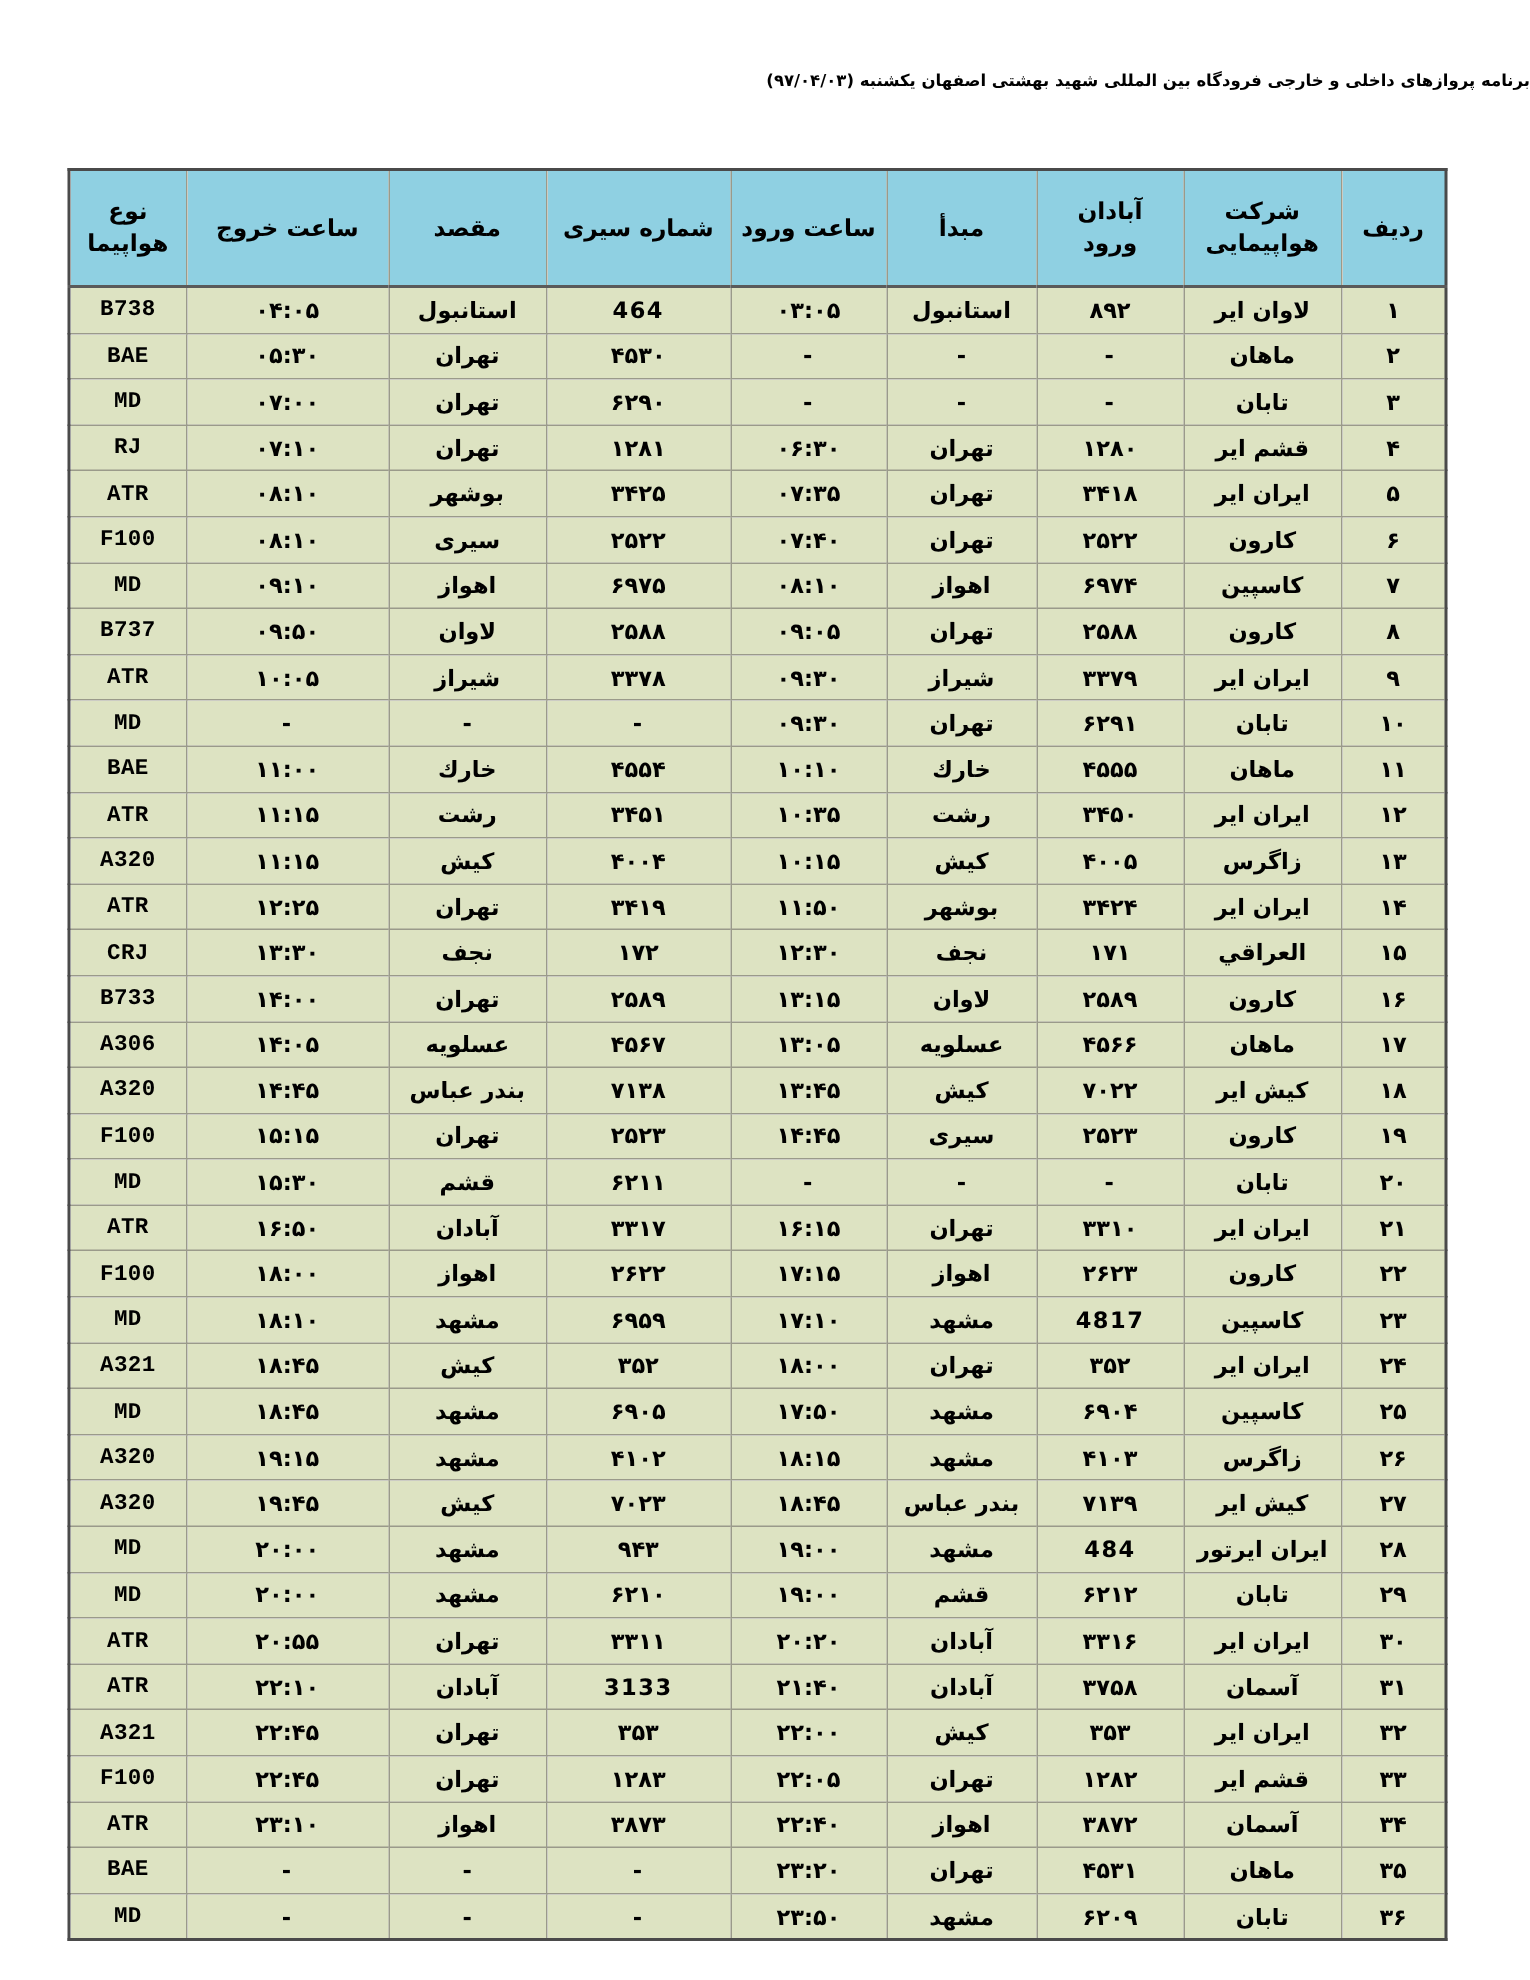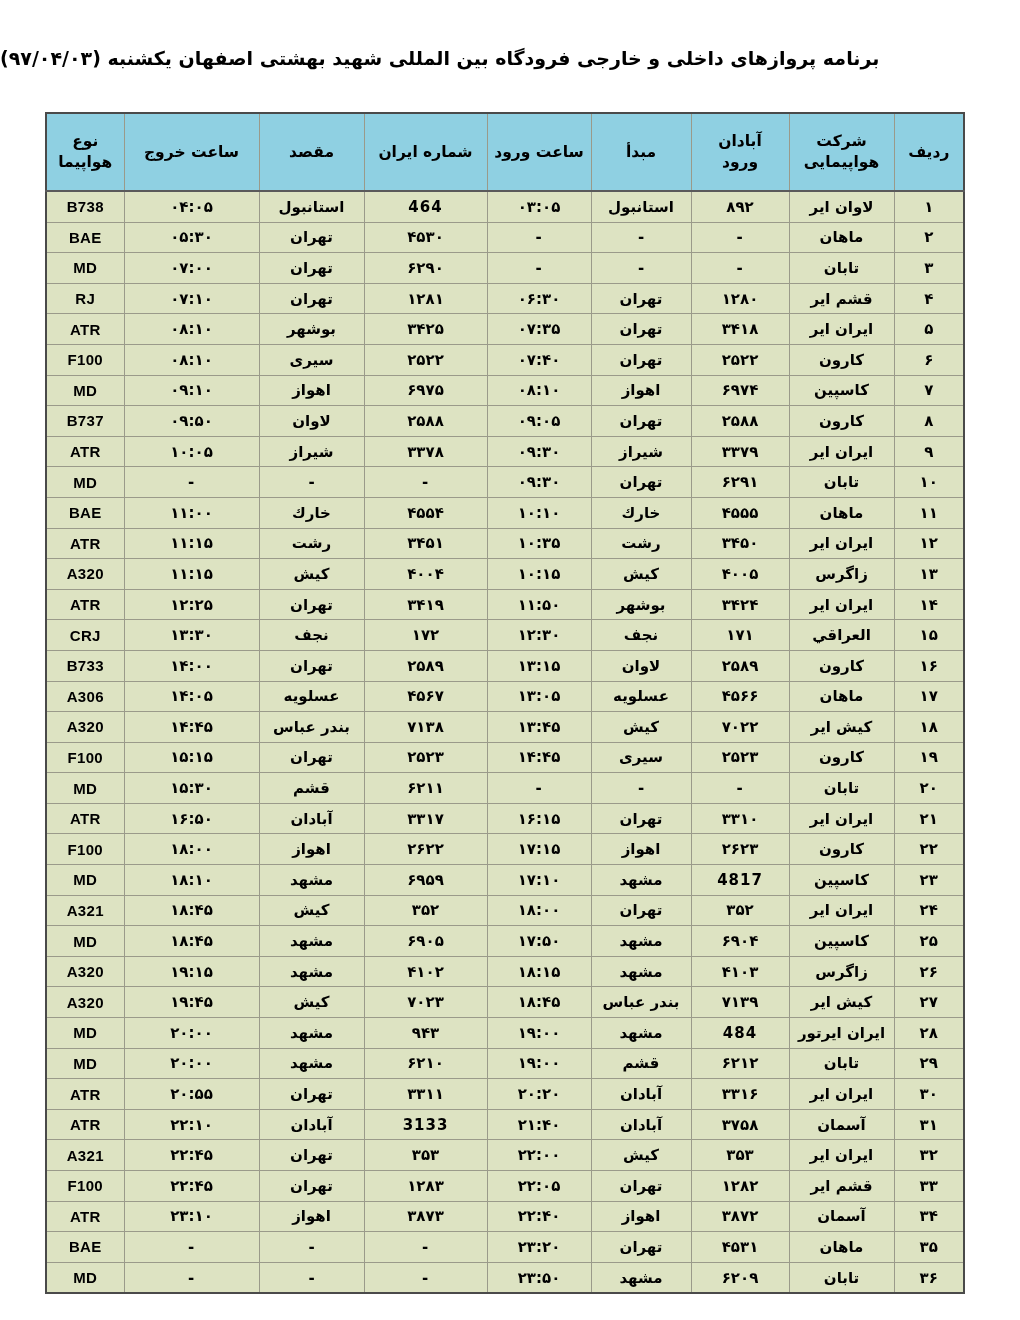"برنامه پروازهای داخلی و خارجی" #page-title { font-size: 19px -> 11px; text-align: left -> right }
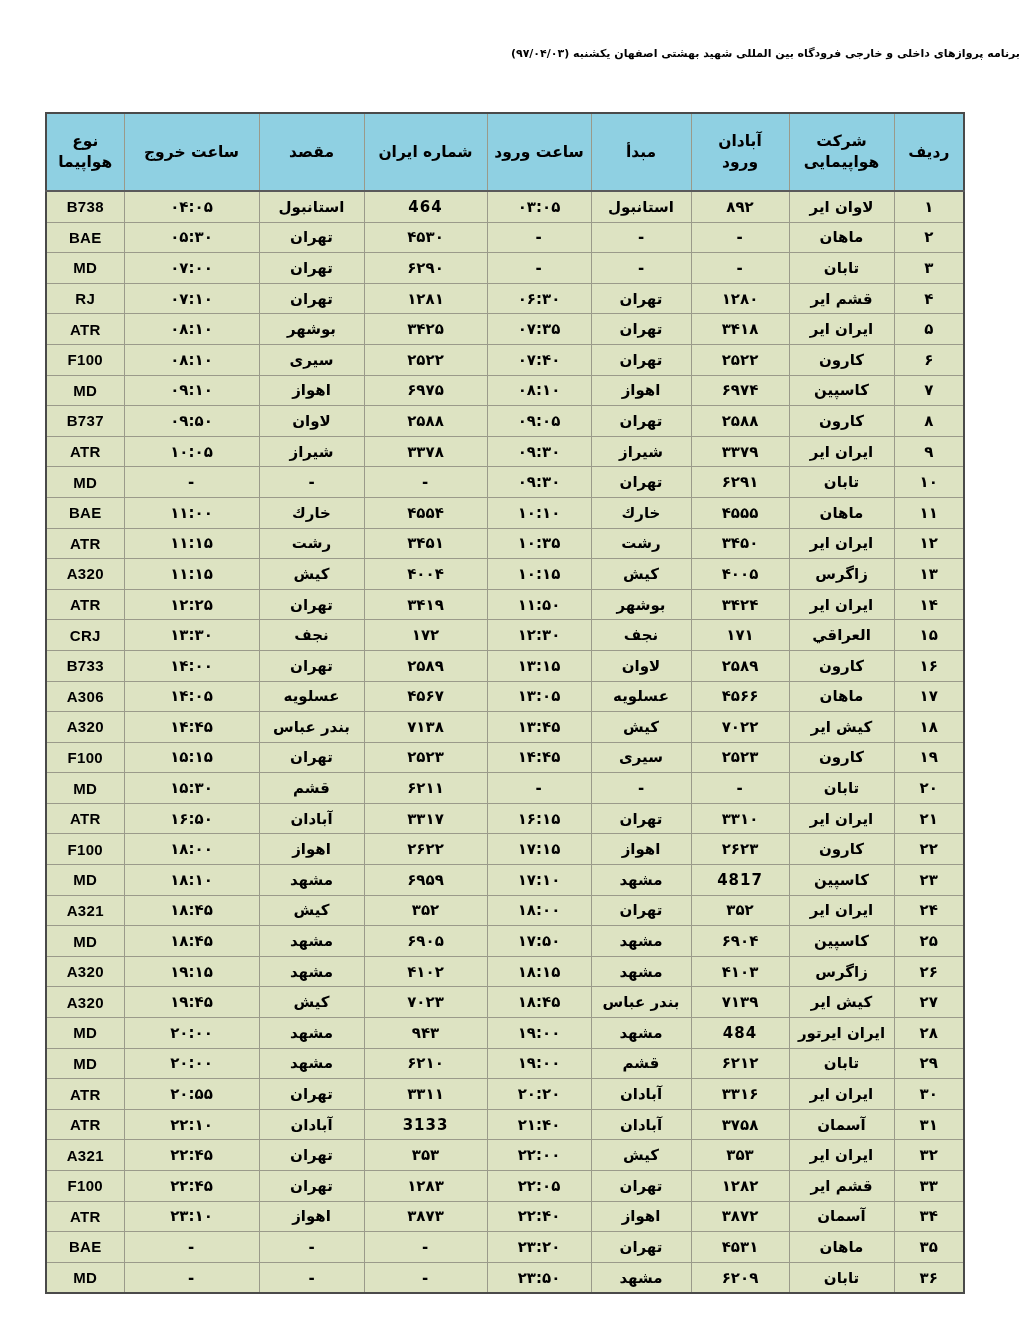"شماره ایران" span.hl { text: ایران -> سیری }
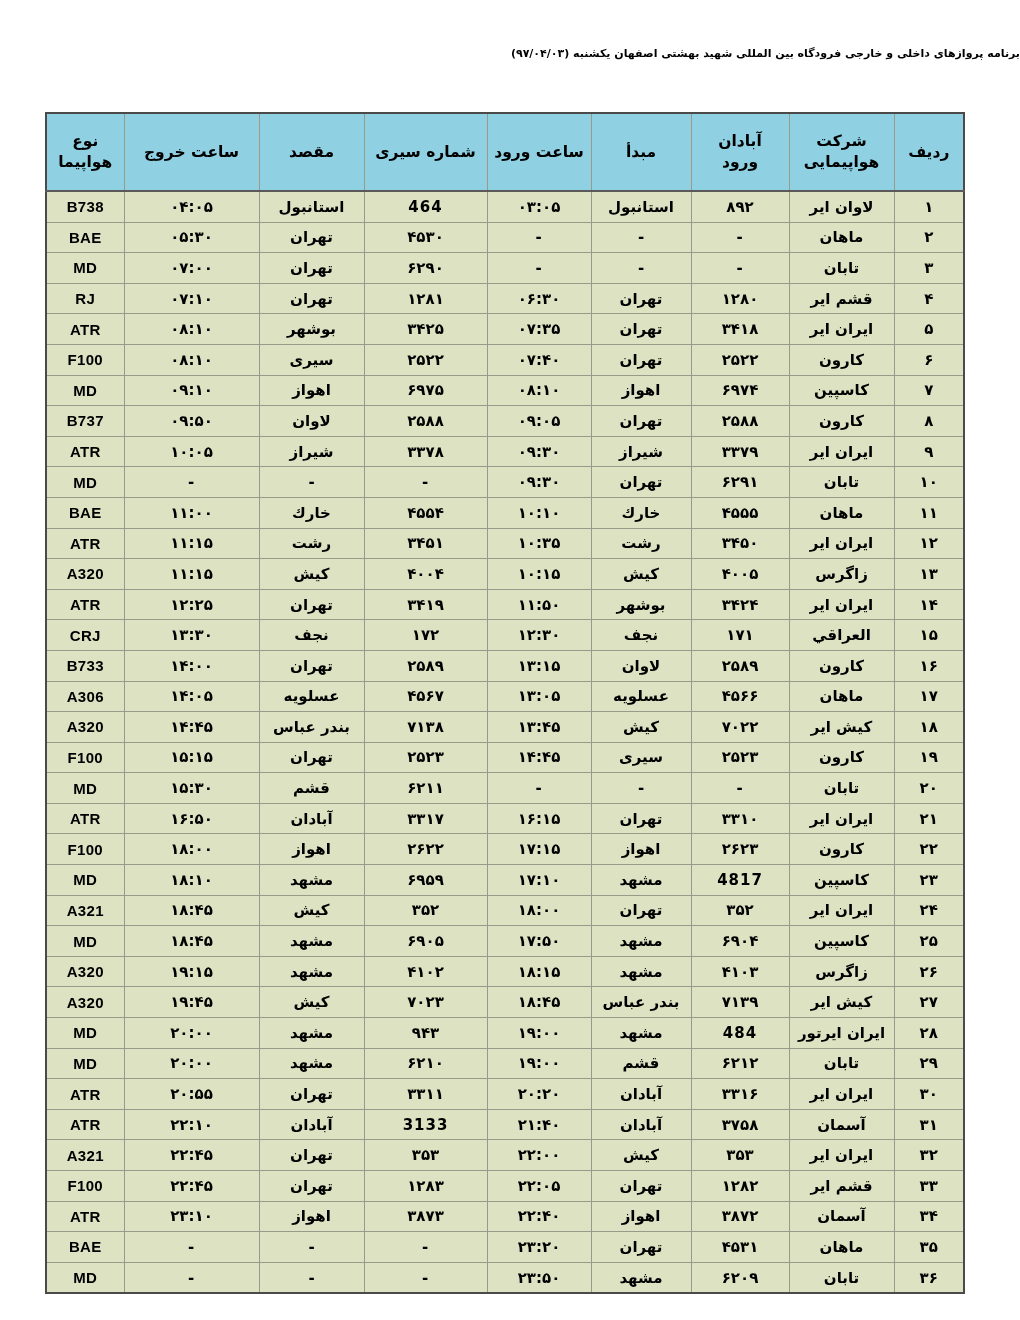"B738" td.c-aircraft { font-family: Liberation Sans, sans-serif -> Liberation Mono, monospace }
